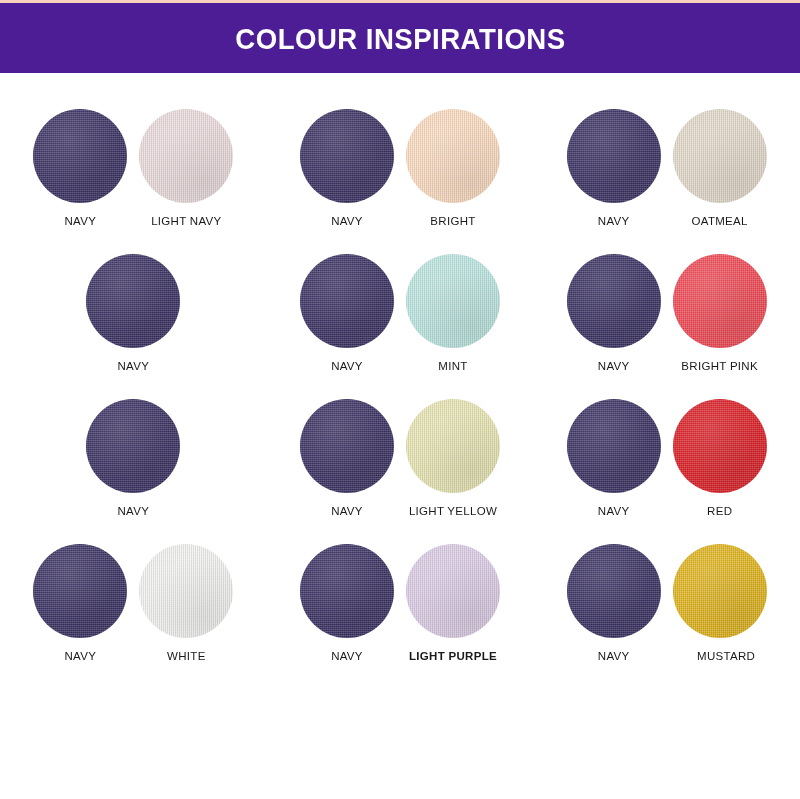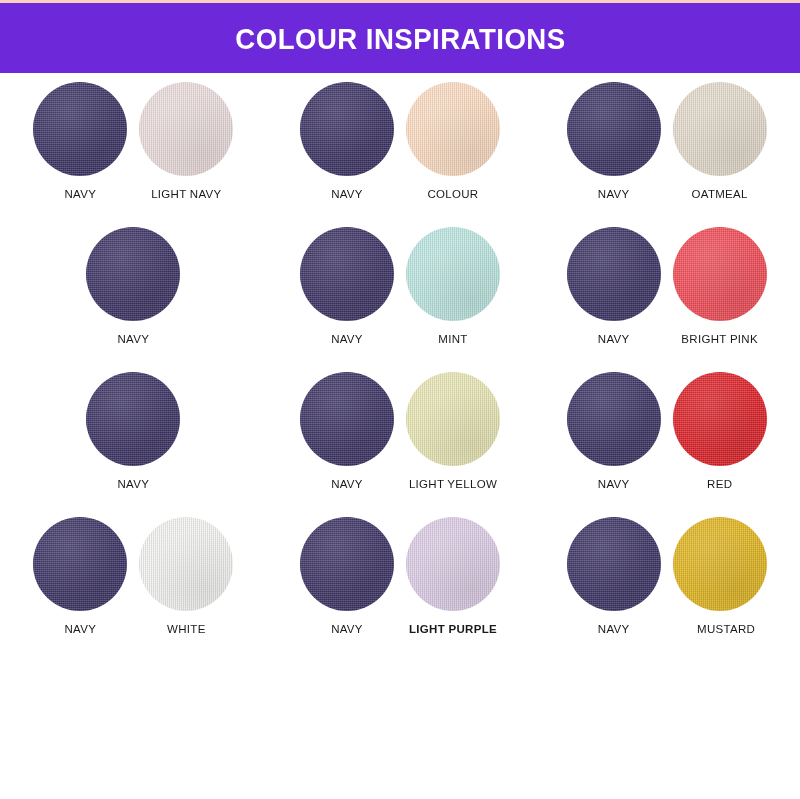"COLOUR INSPIRATIONS" div { background: #6d28d9 -> #4c1d95 }
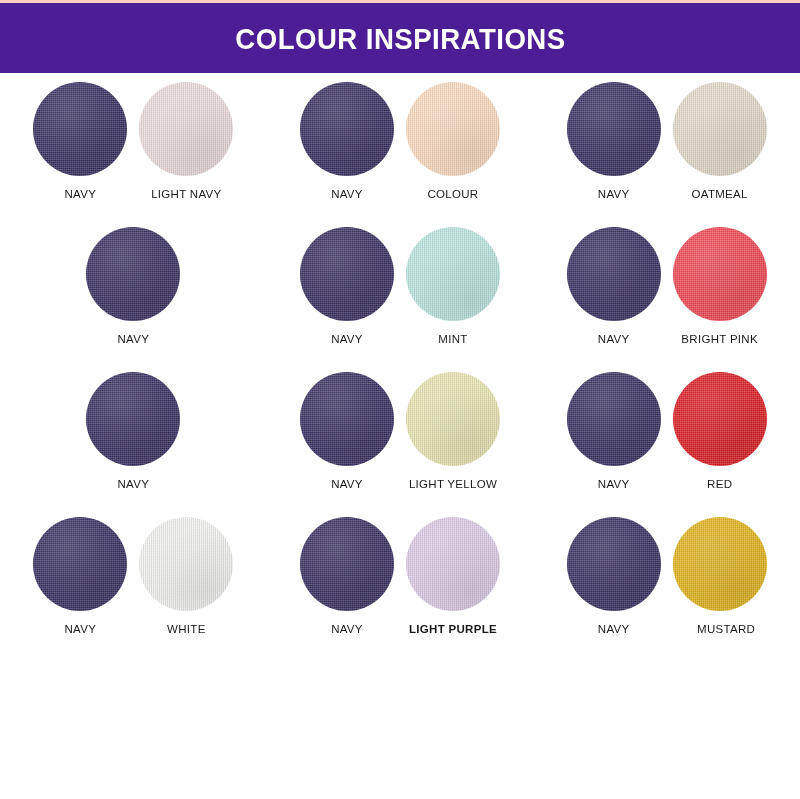"NAVY" .pairing { justify-content: flex-start -> flex-end }
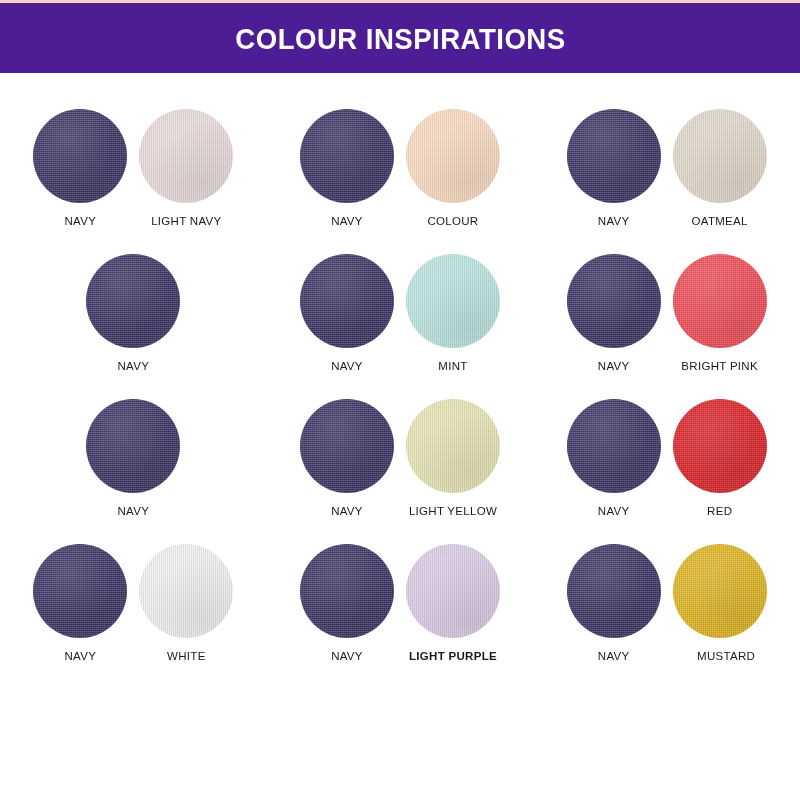"COLOUR" div.swatch-label { text: COLOUR -> BRIGHT }
